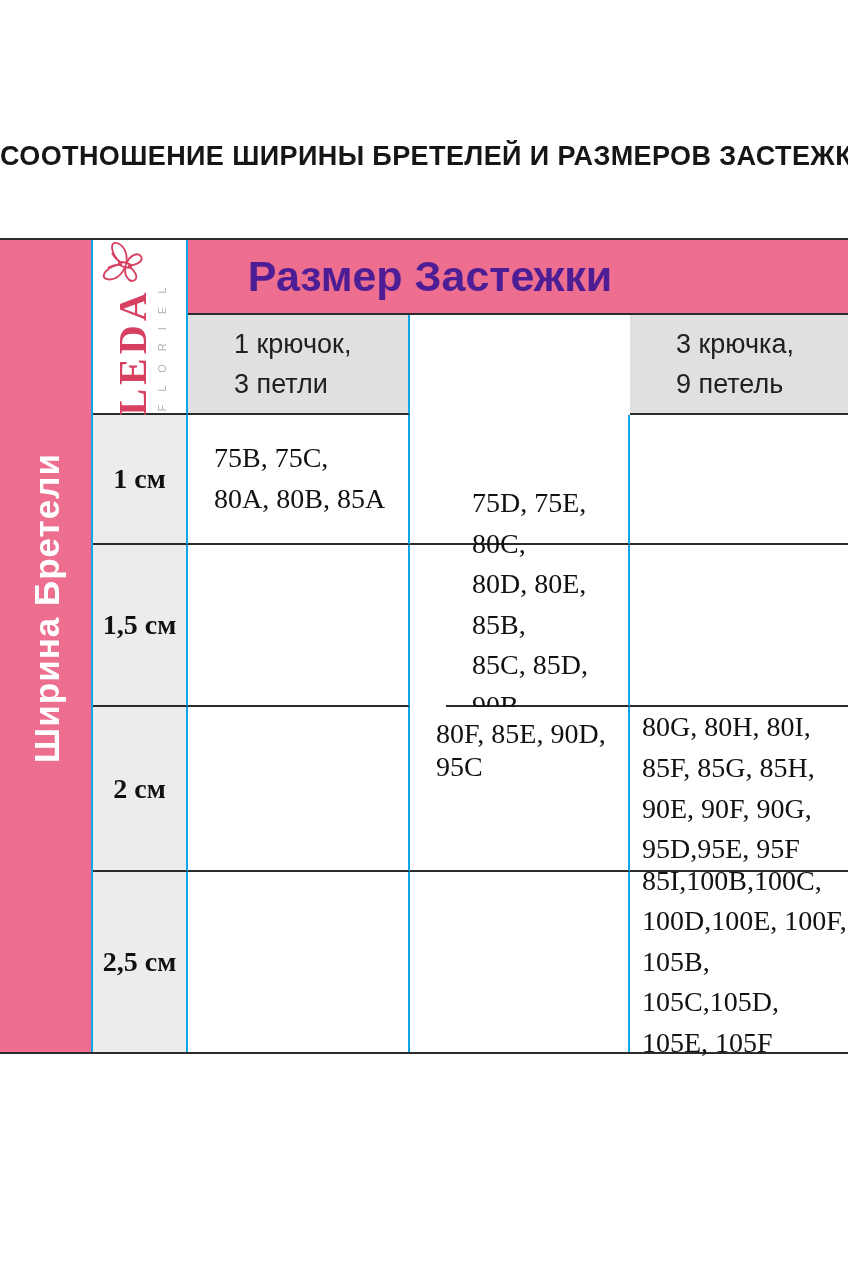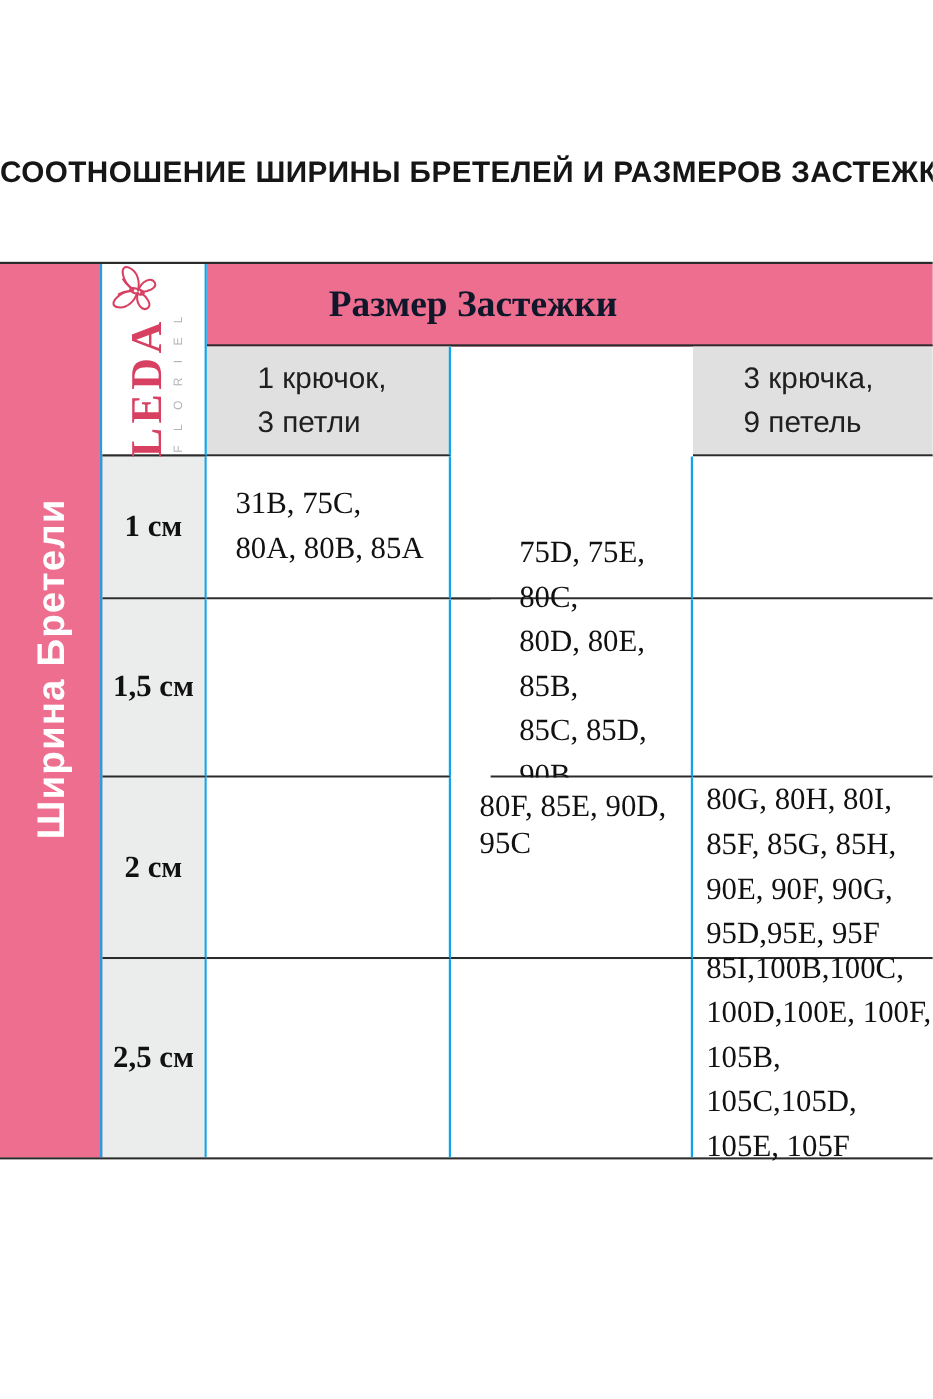"Размер Застежки" .razmer span { color: #0f172a -> #4c1d95; font-family: Liberation Serif, serif -> none; font-size: 34px -> 43px }
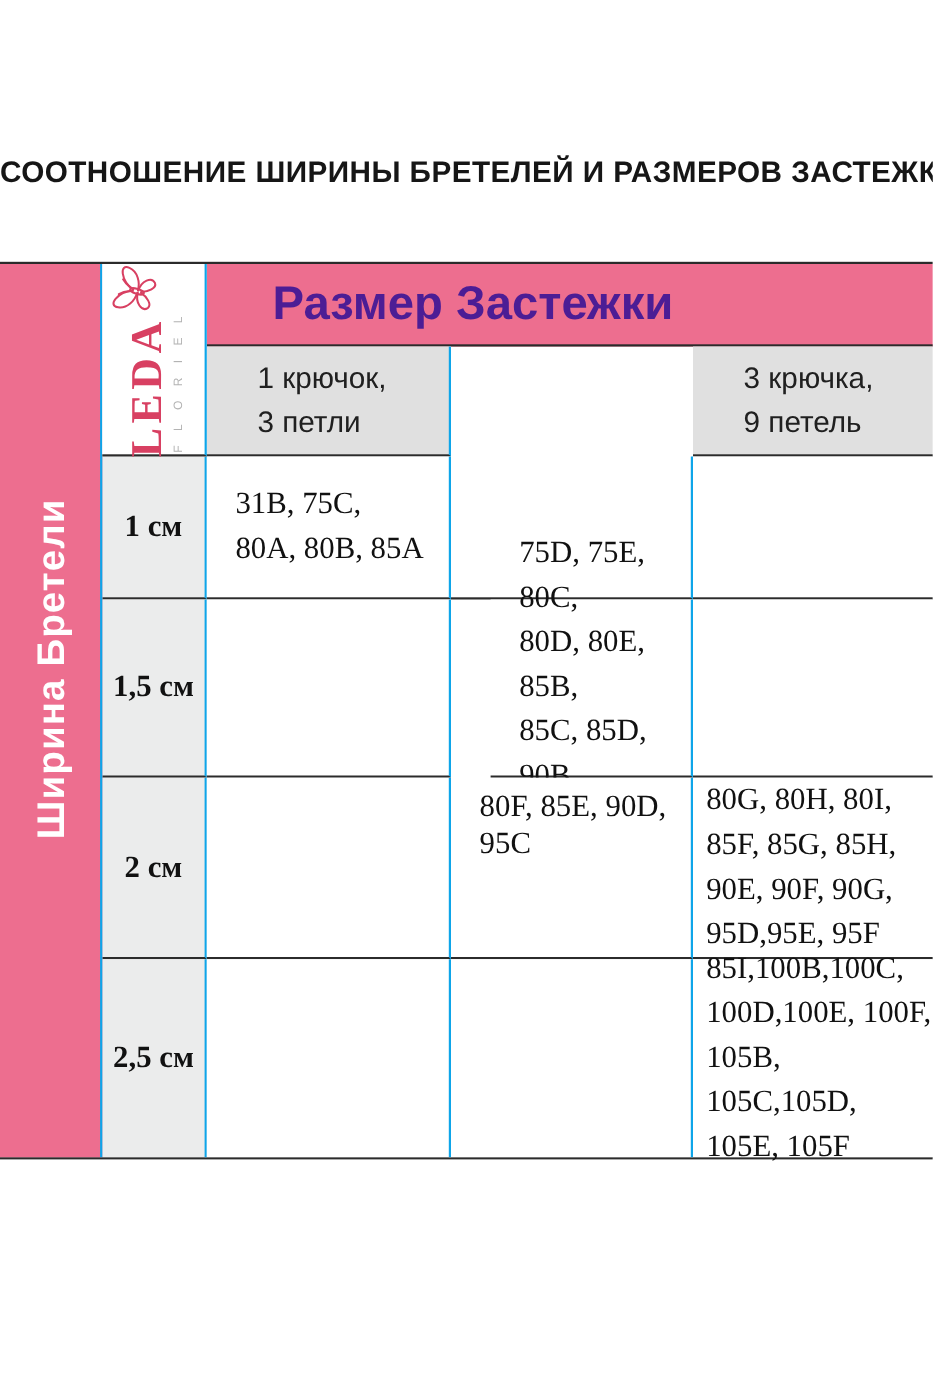"31B, 75C," div.cell { text: 31B -> 75B }
